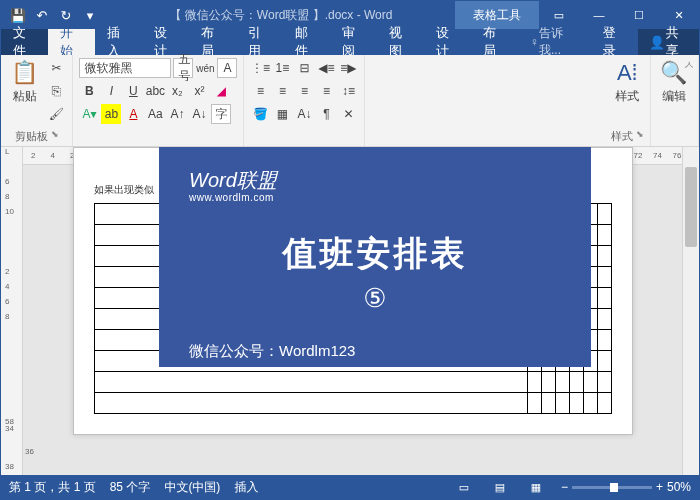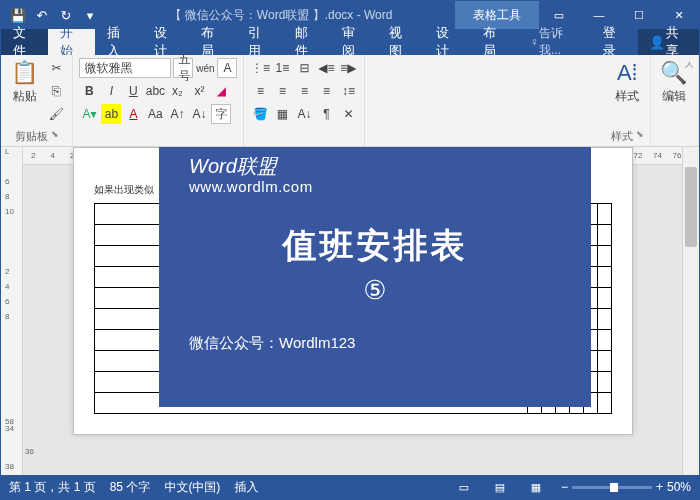"Word联盟" .overlay { height: 260px -> 220px; padding: 6px 30px -> 20px 30px }
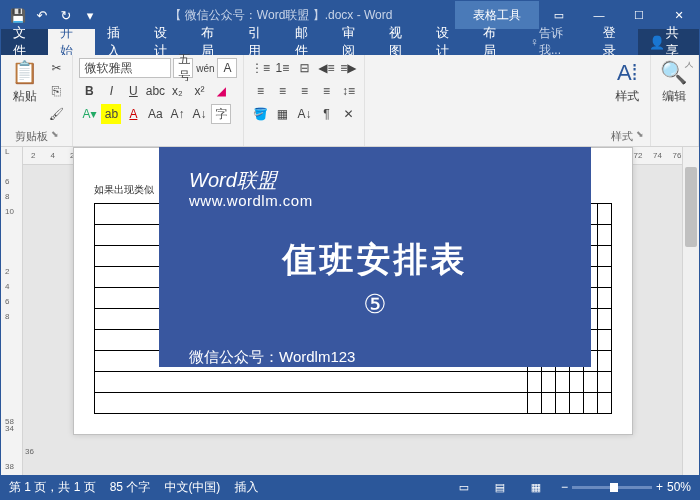"www.wordlm.com" .overlay-url { font-size: 15px -> 10px }
